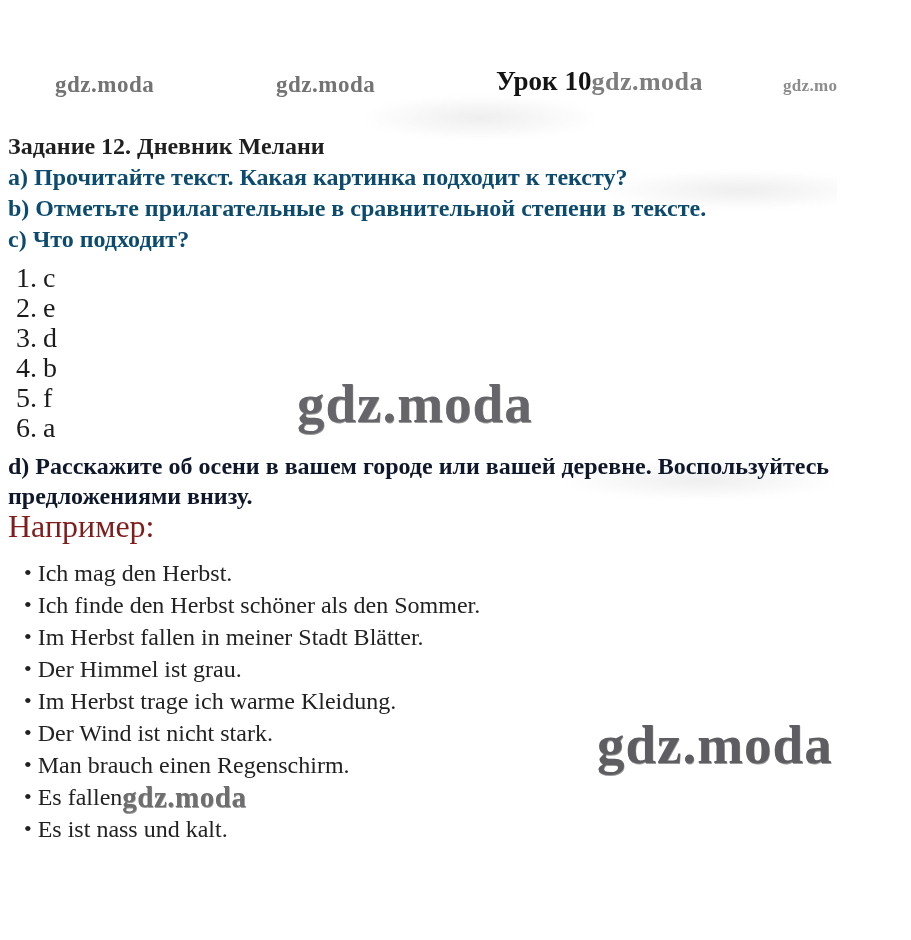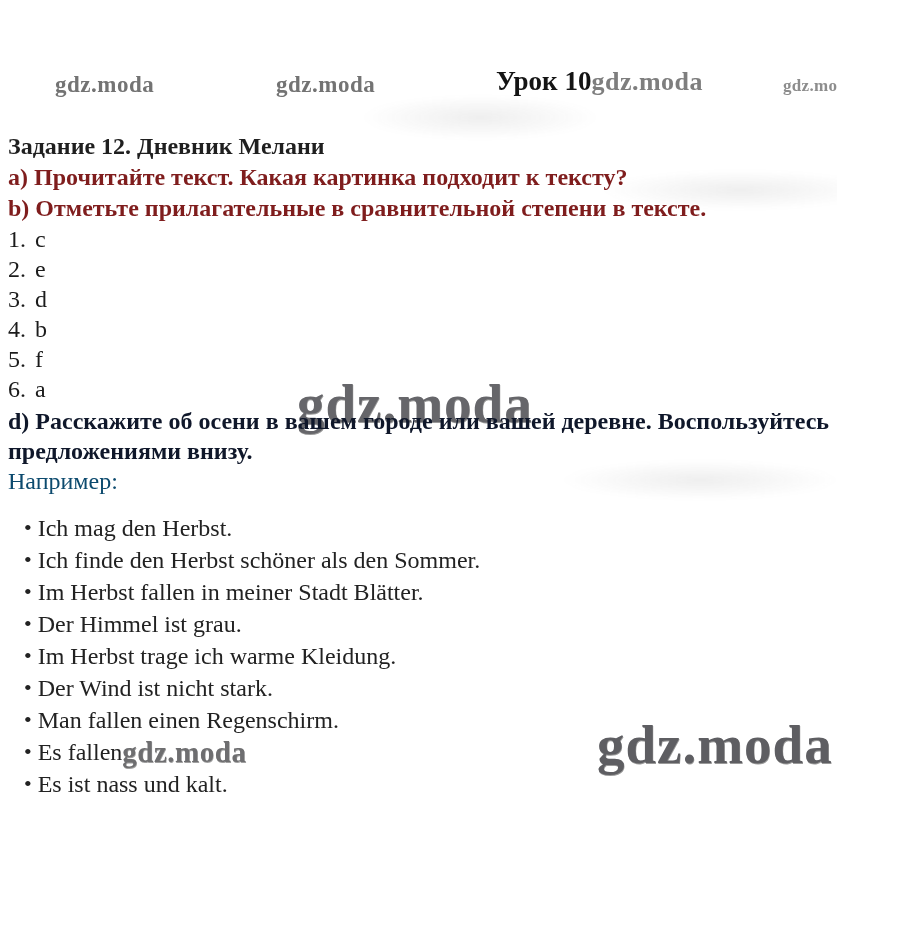"a) Прочитайте текст. Какая картинка" .part-line { color: #7f1d1d -> #0c4a6e }
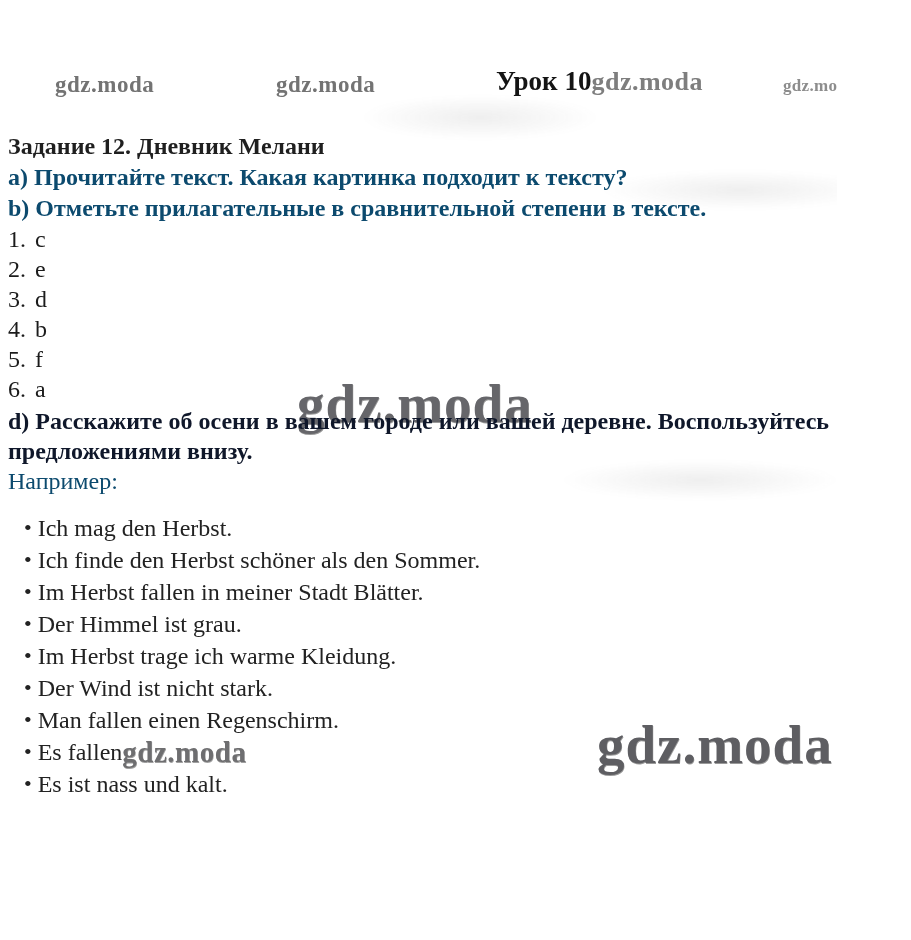"c) Что подходит?" div.part-line { html: none -> <div>c) Что подходит?</div> }
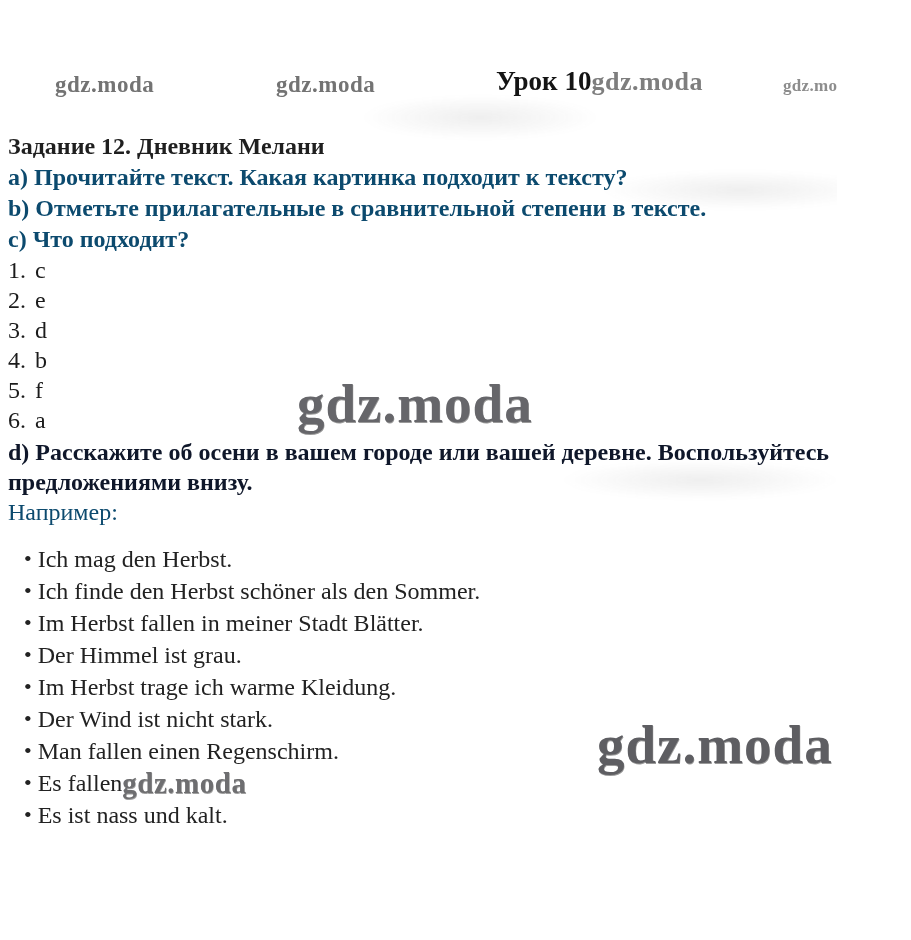"1. c" .answers { font-size: 24px -> 28px; margin: 0 -> 8px }
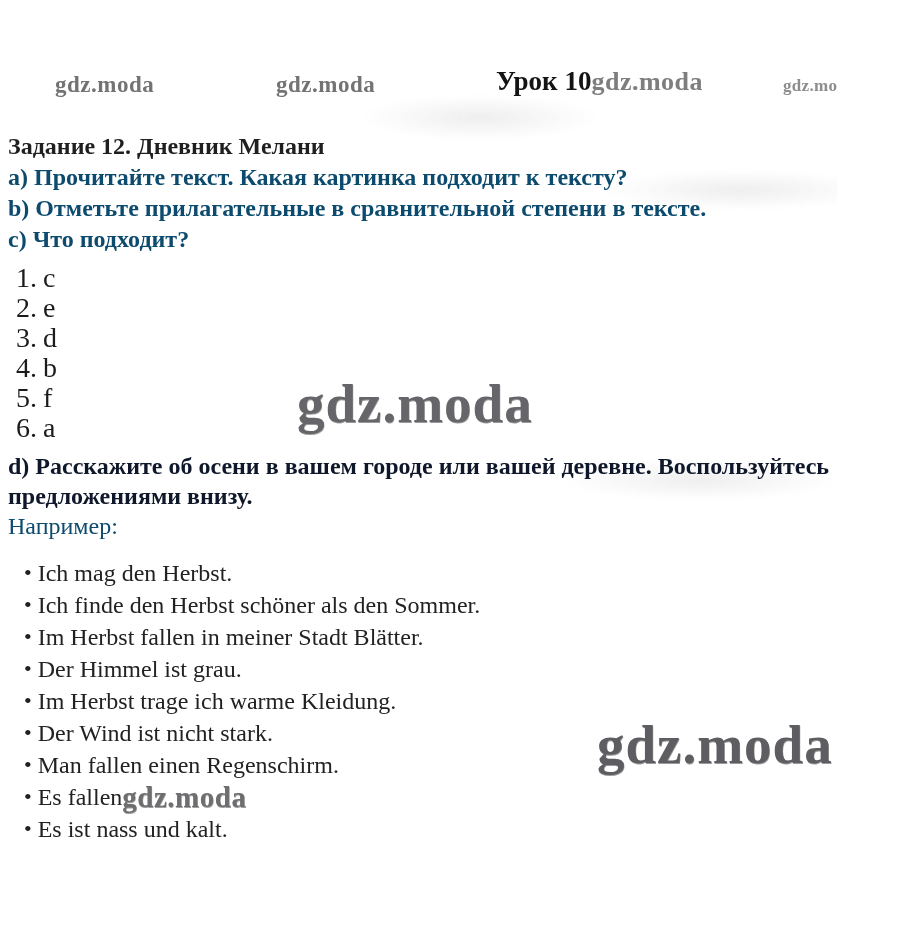"Например:" .example-label { color: #0c4a6e -> #7f1d1d; font-size: 24px -> 32px }
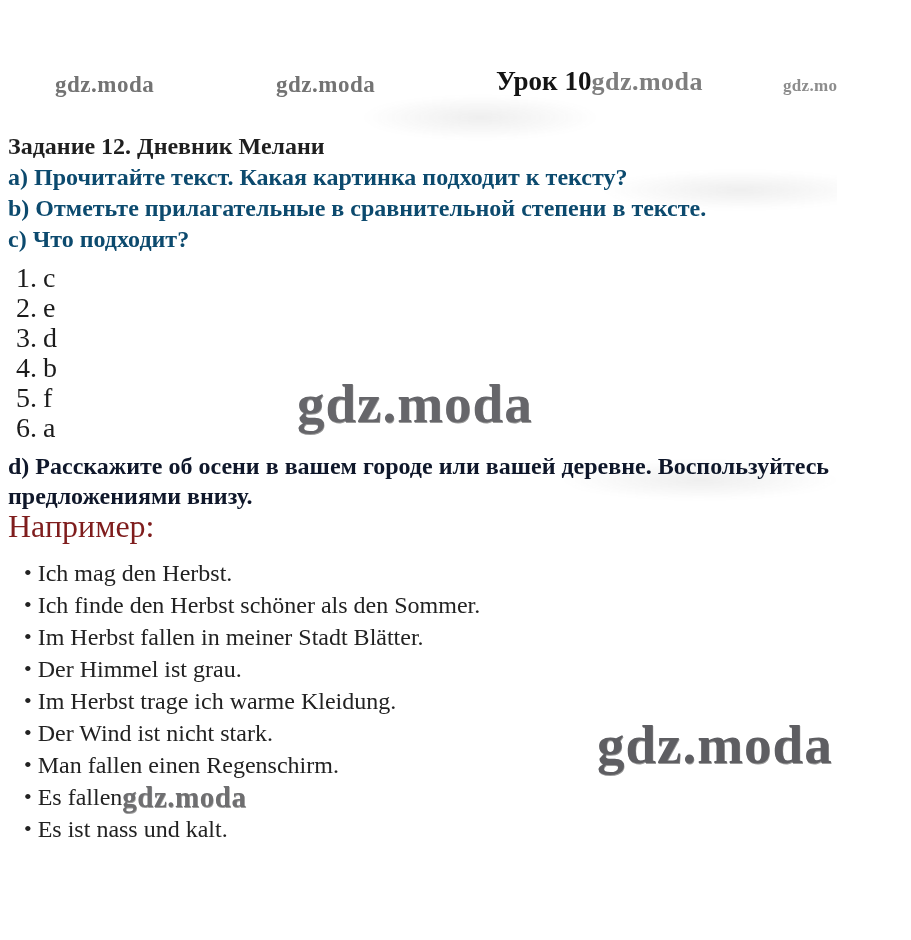"Man fallen einen Regenschirm." span { text: fallen -> brauch }
